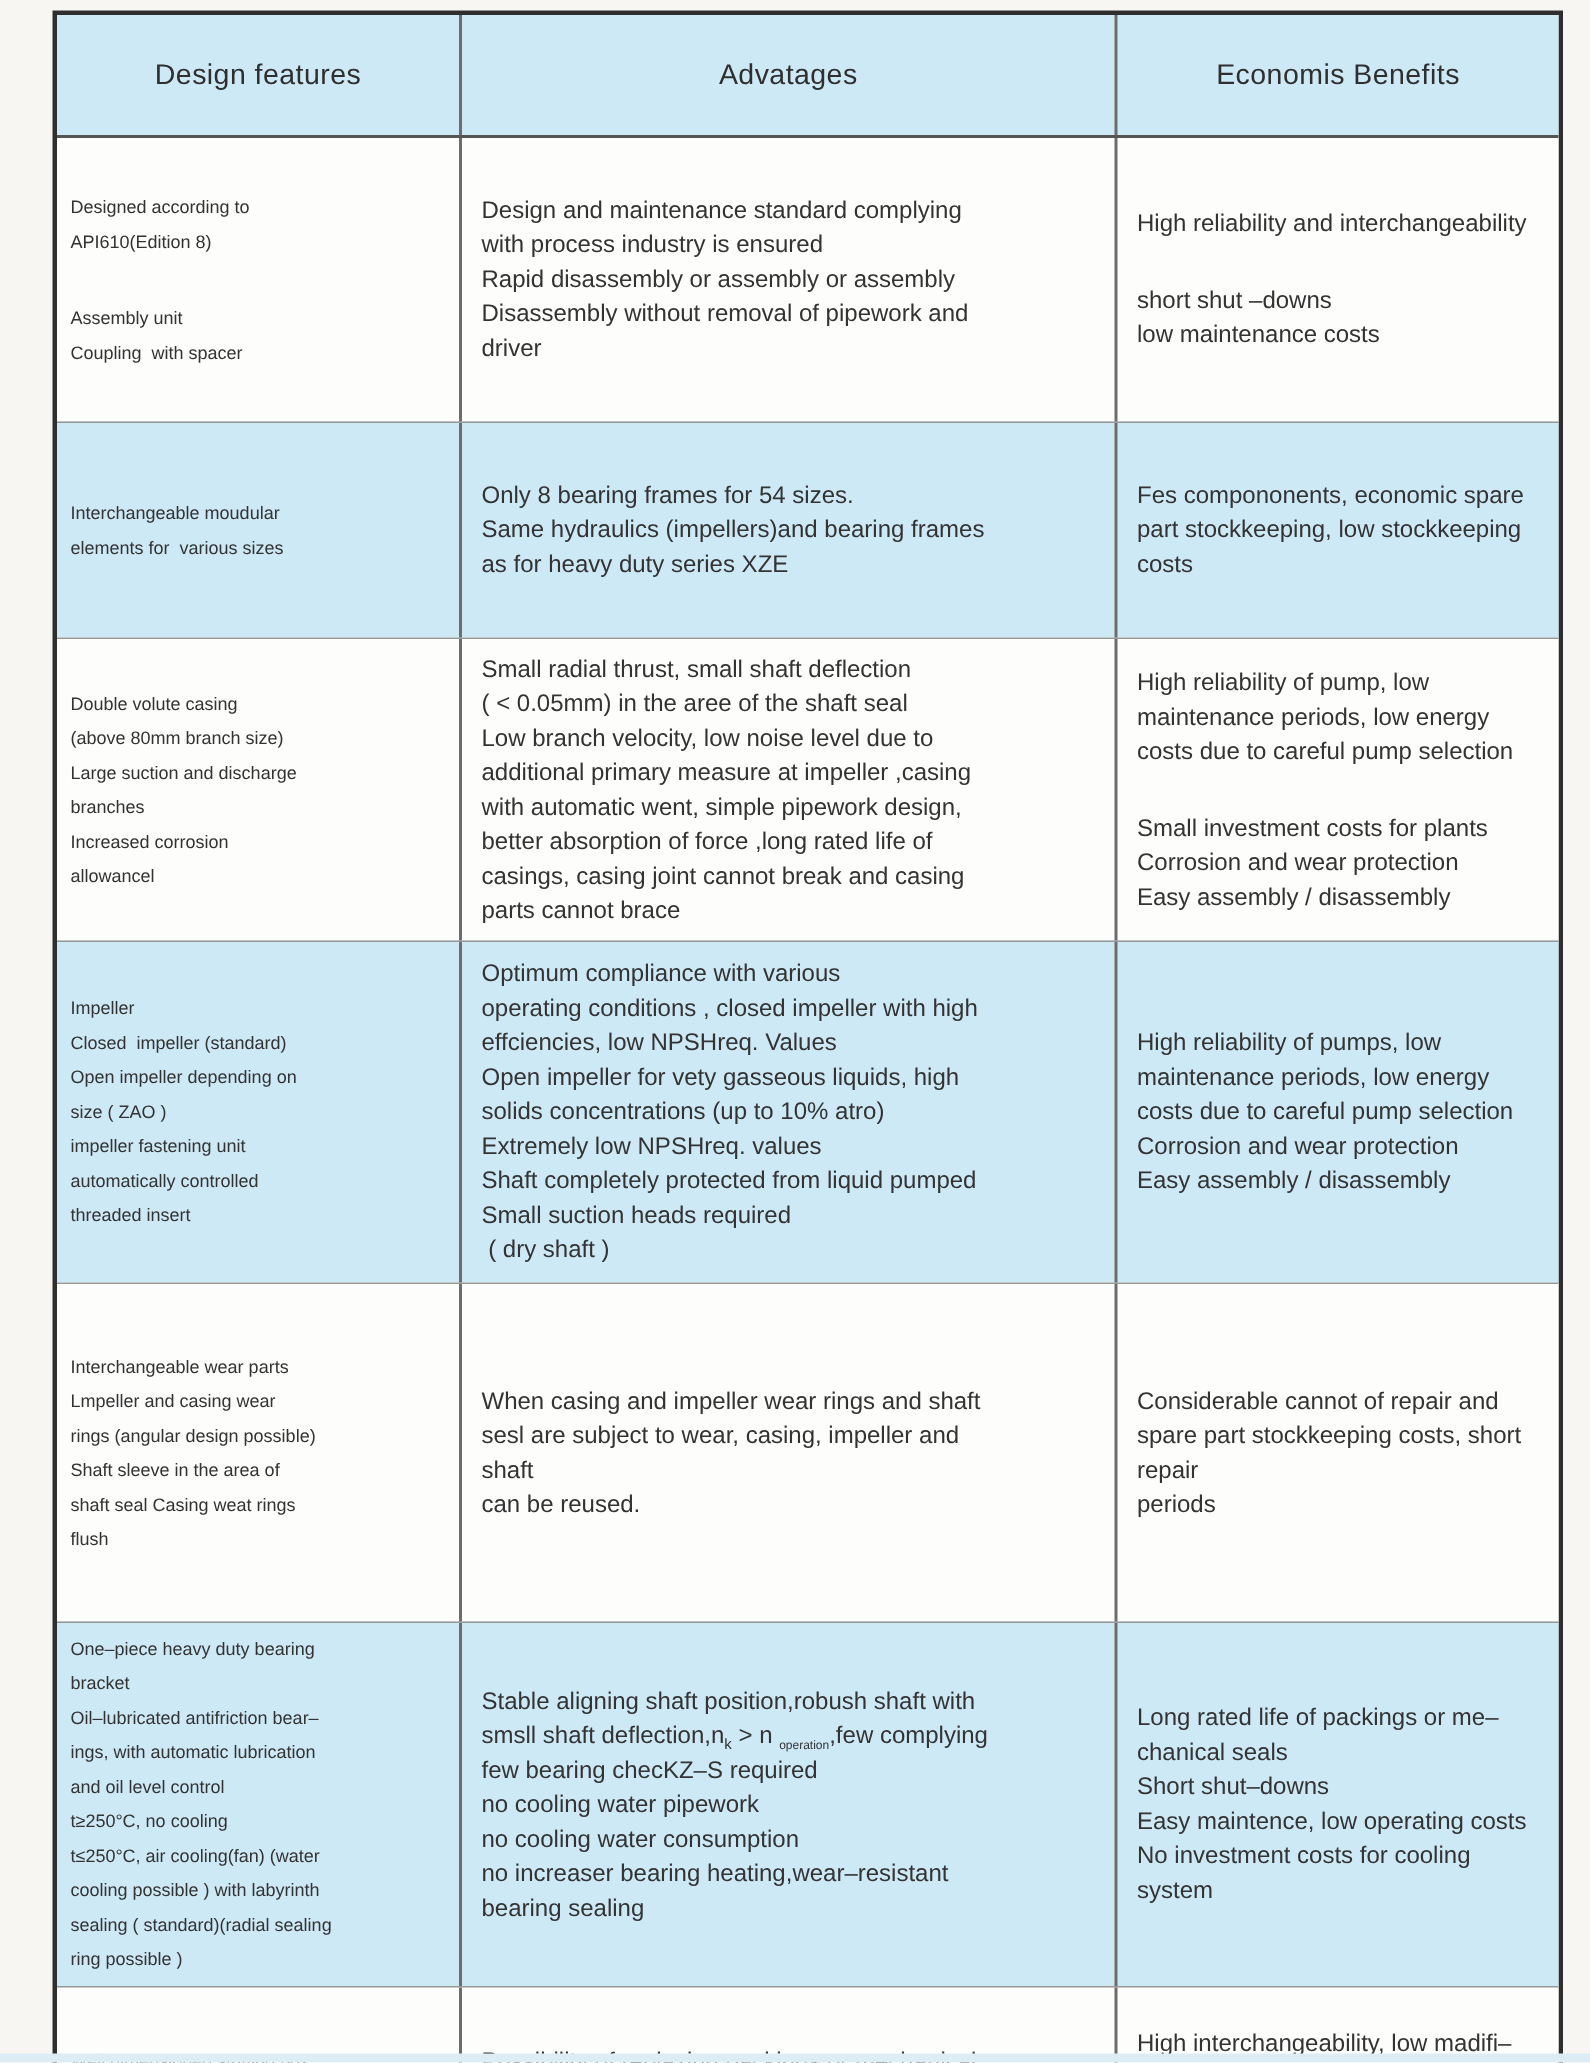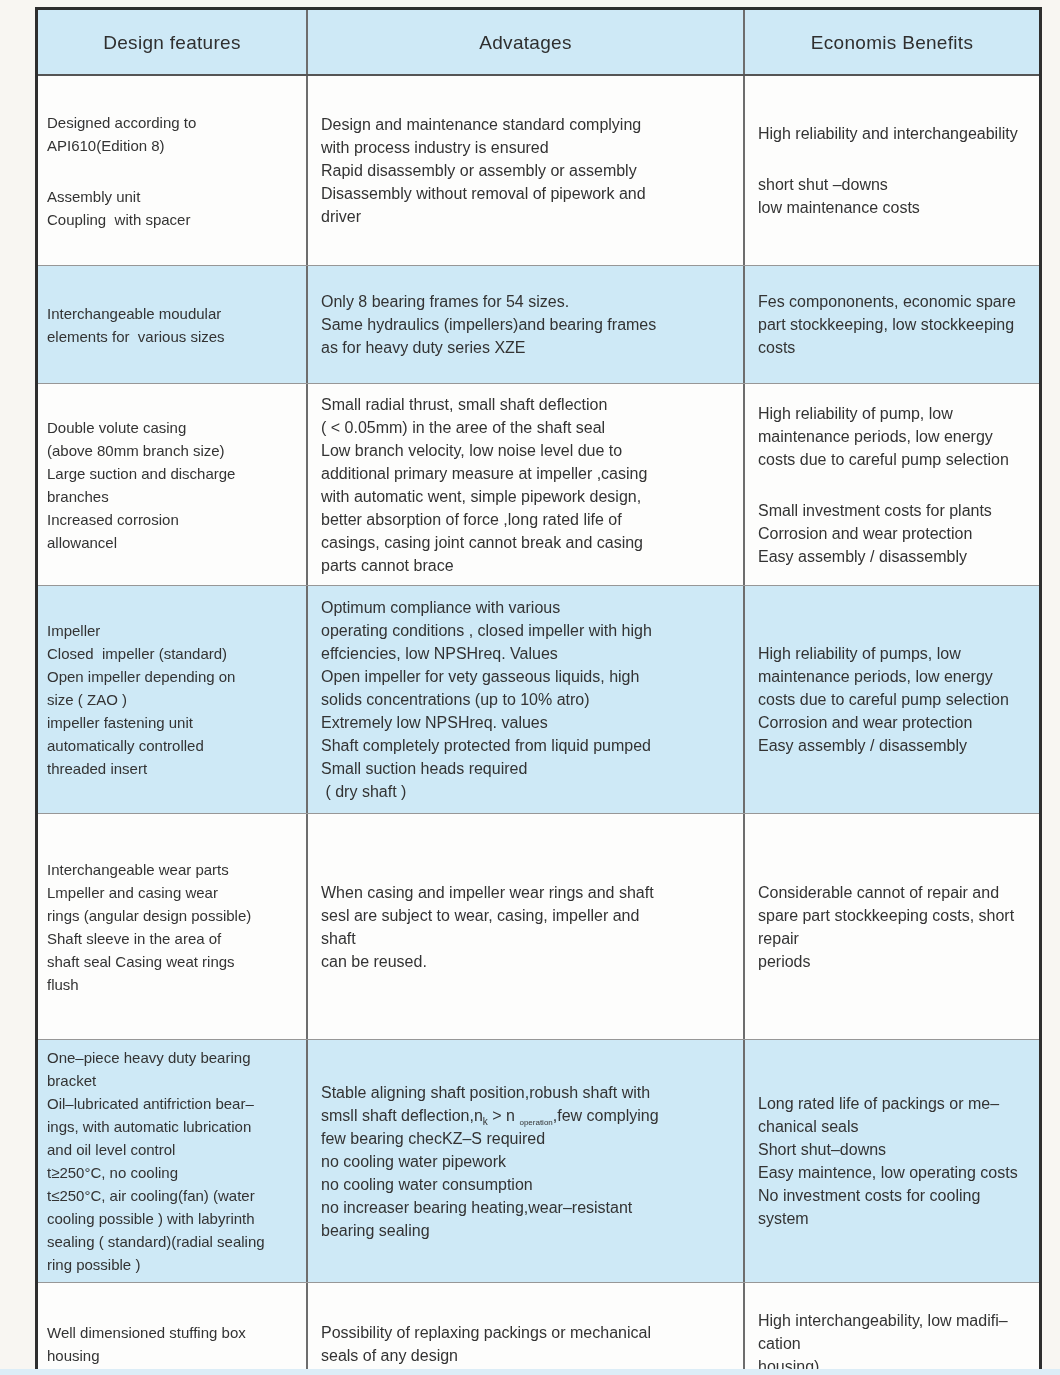"Design features" div.row { height: 64px -> 80px }
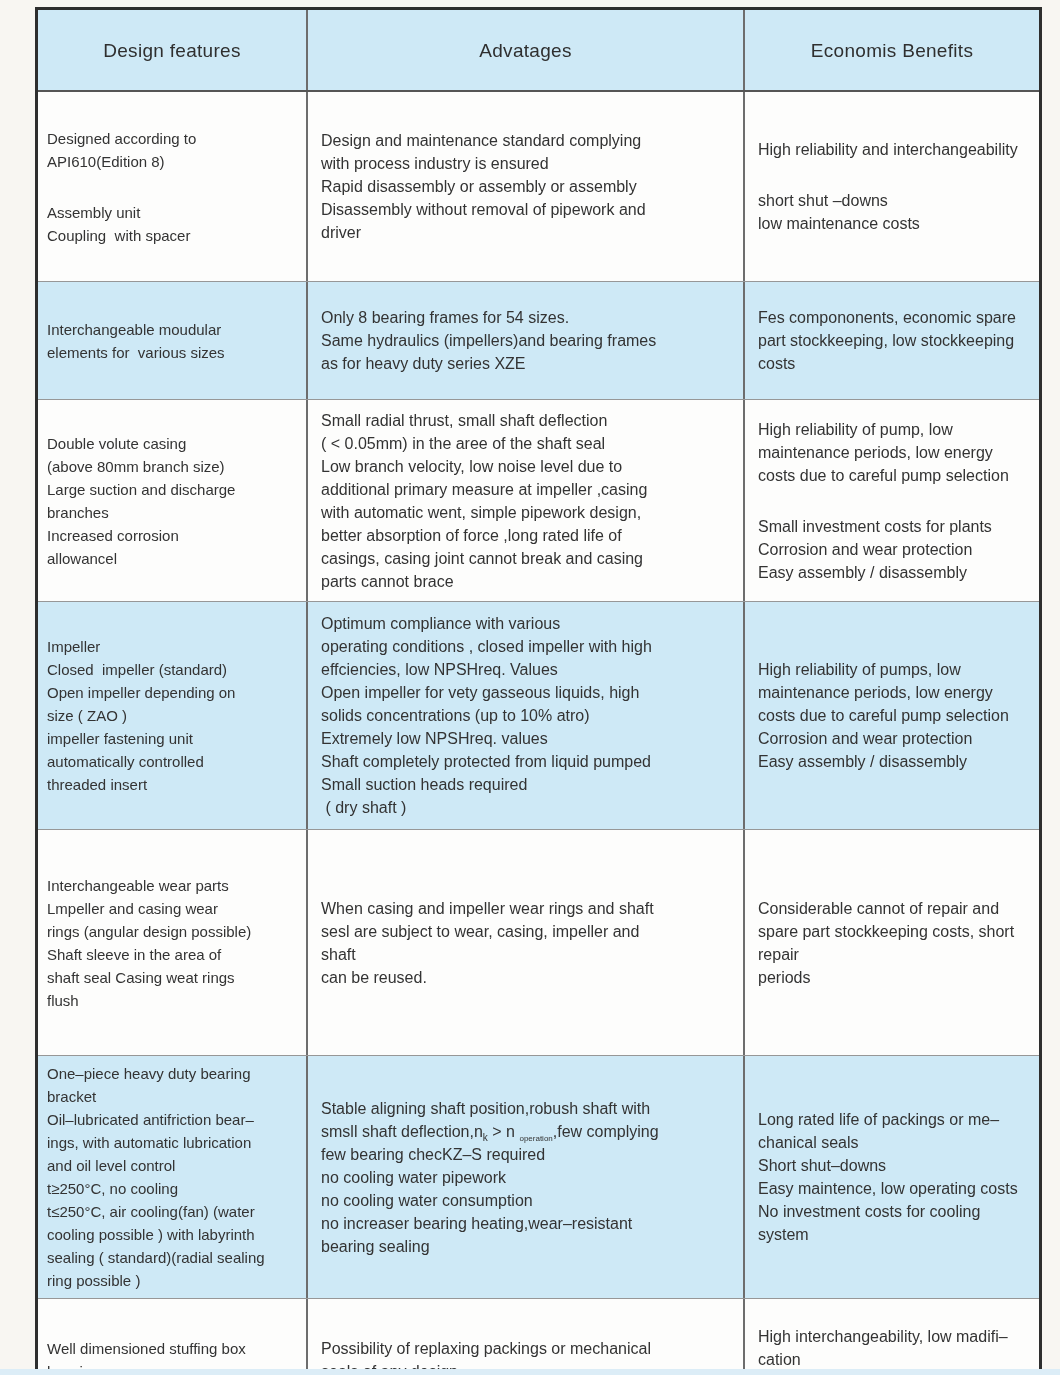"Designed according to" .c1 .ln { font-size: 15px -> 12px }
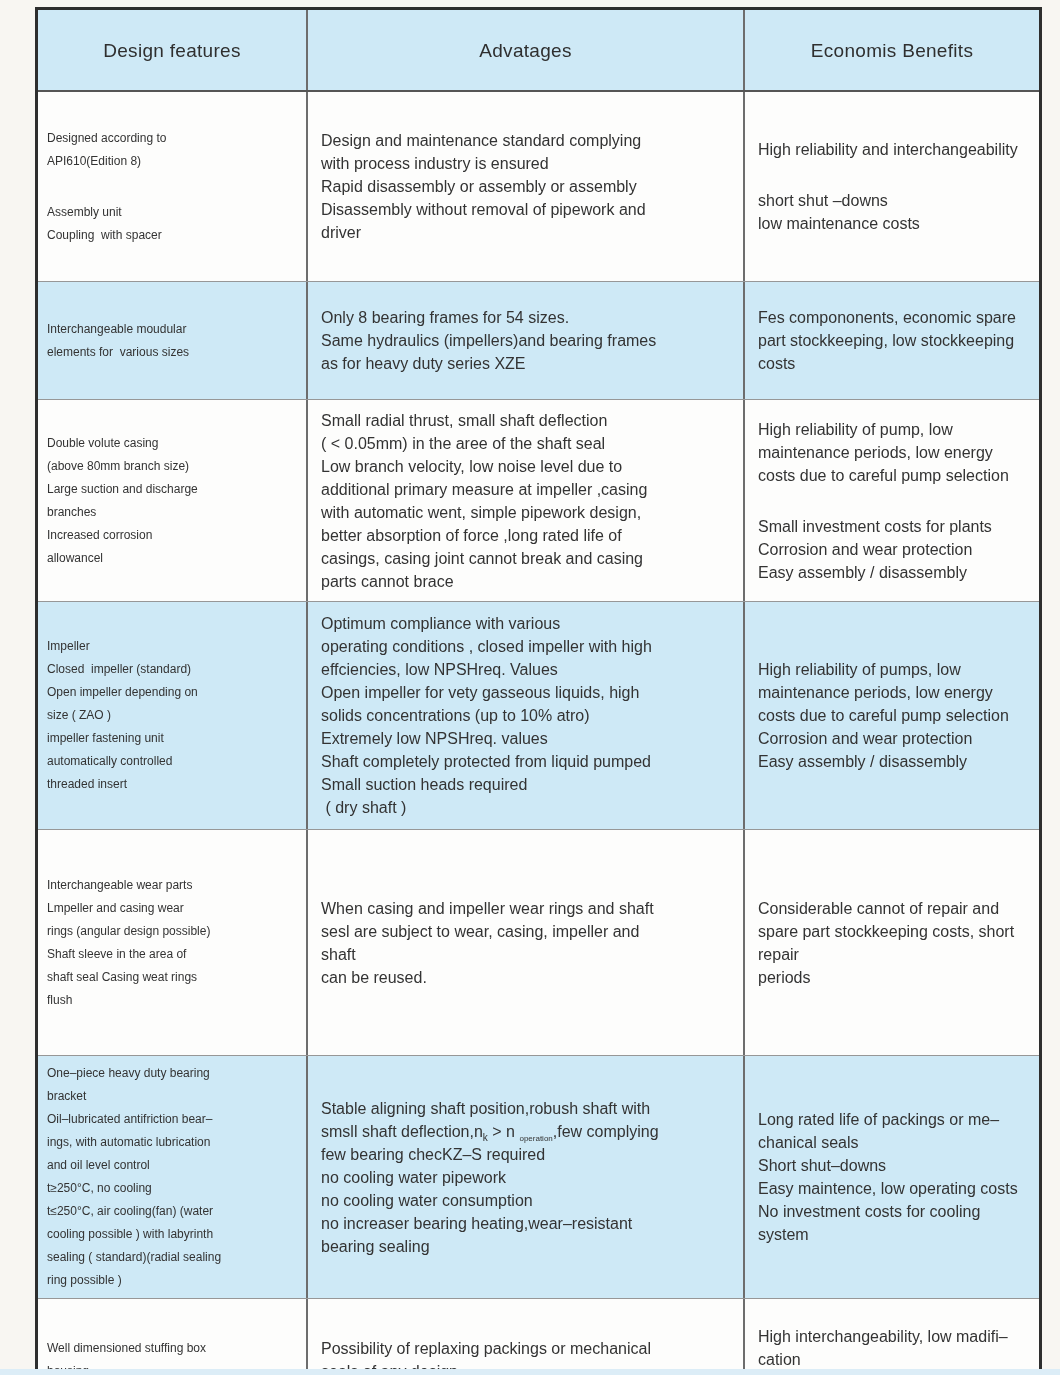"Interchangeable moudular" div.row { height: 118px -> 144px }
